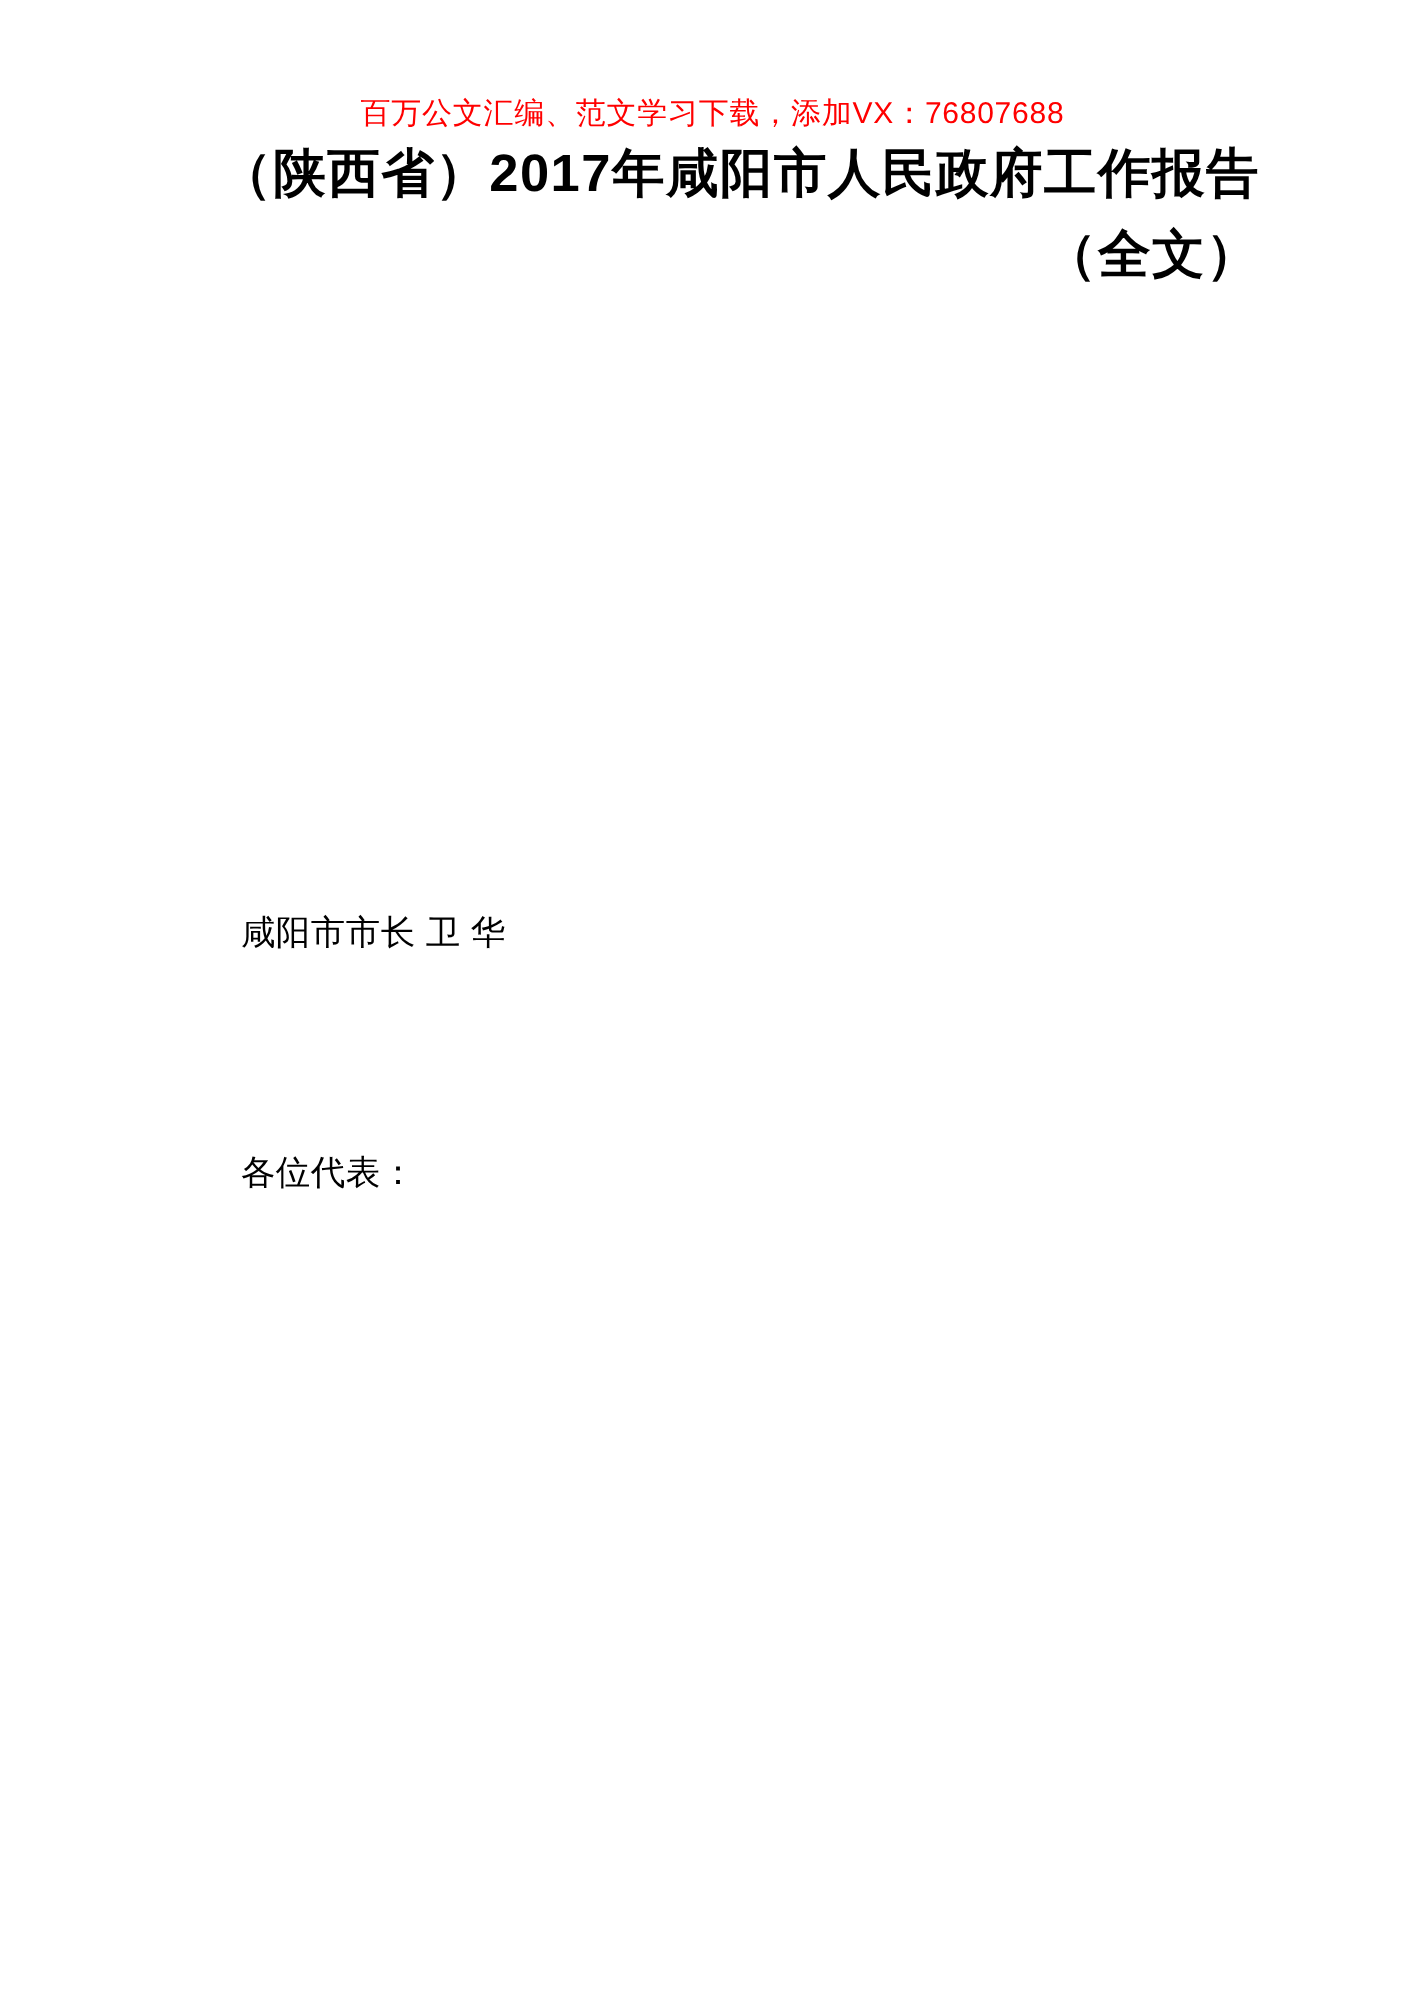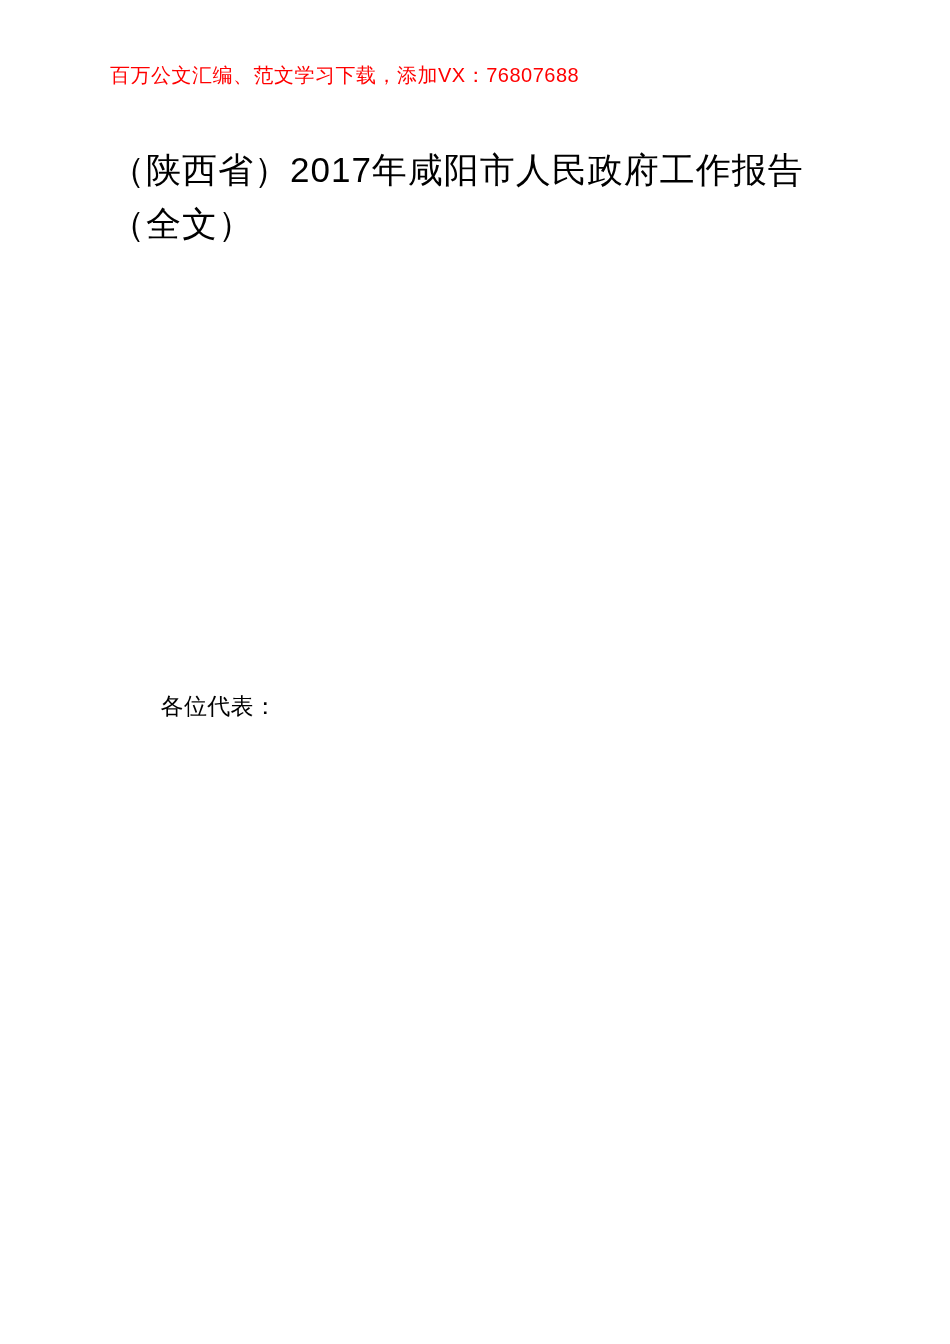"百万公文汇编、范文学习下载，添加VX：76807688" .watermark { text-align: left -> center }
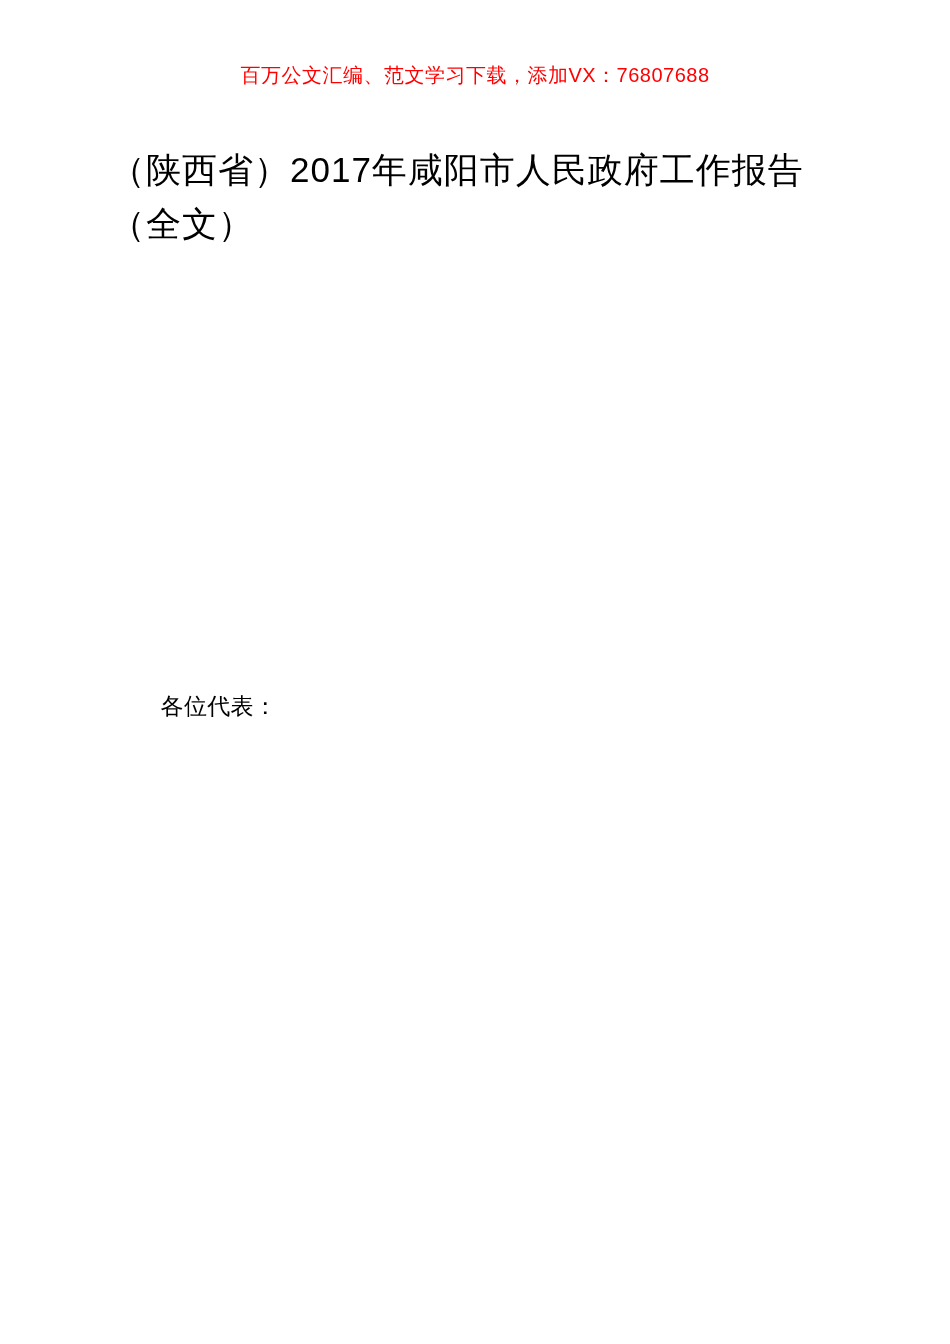"（陕西省）2017年咸阳市人民政府工作报告（全文）" .doc-title { font-weight: normal -> bold; margin-top: 54px -> none; text-align: left -> right }
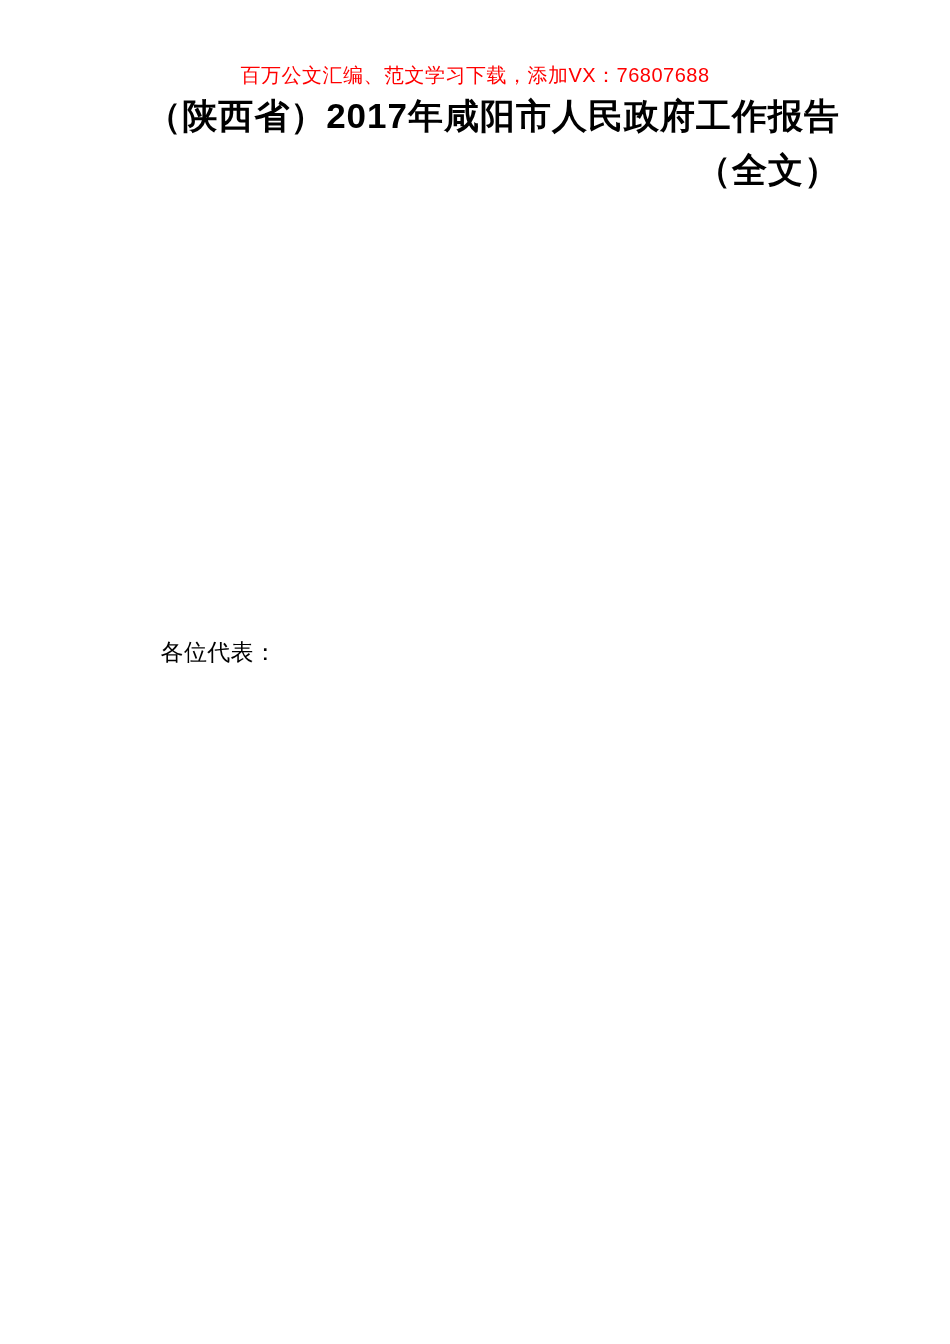"咸阳市市长 卫 华" div.para { html: none -> <div>咸阳市市长 卫 华</div> }
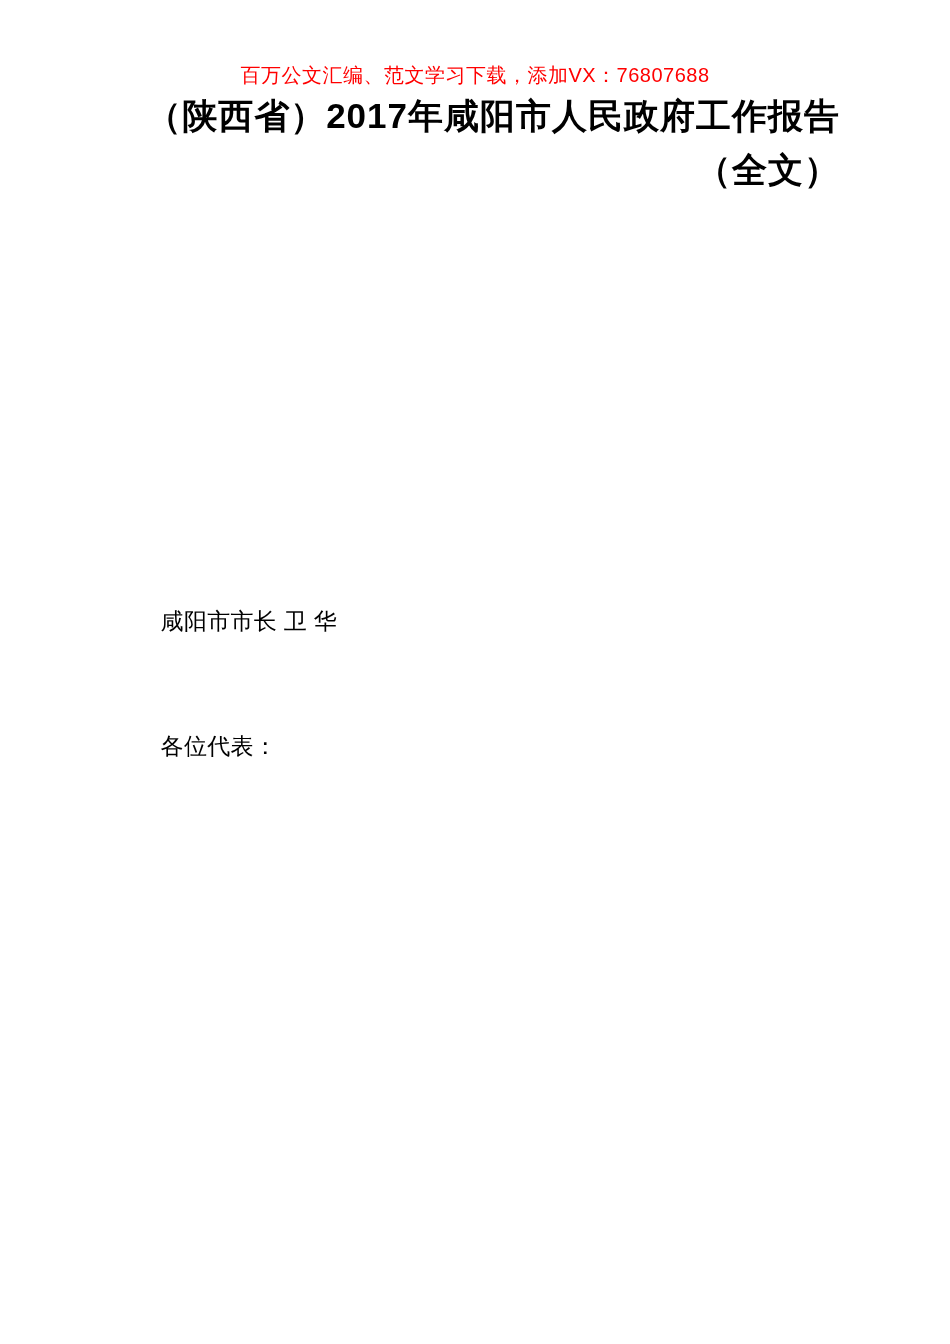"各位代表：" .salutation { margin-top: 83px -> 118px }
